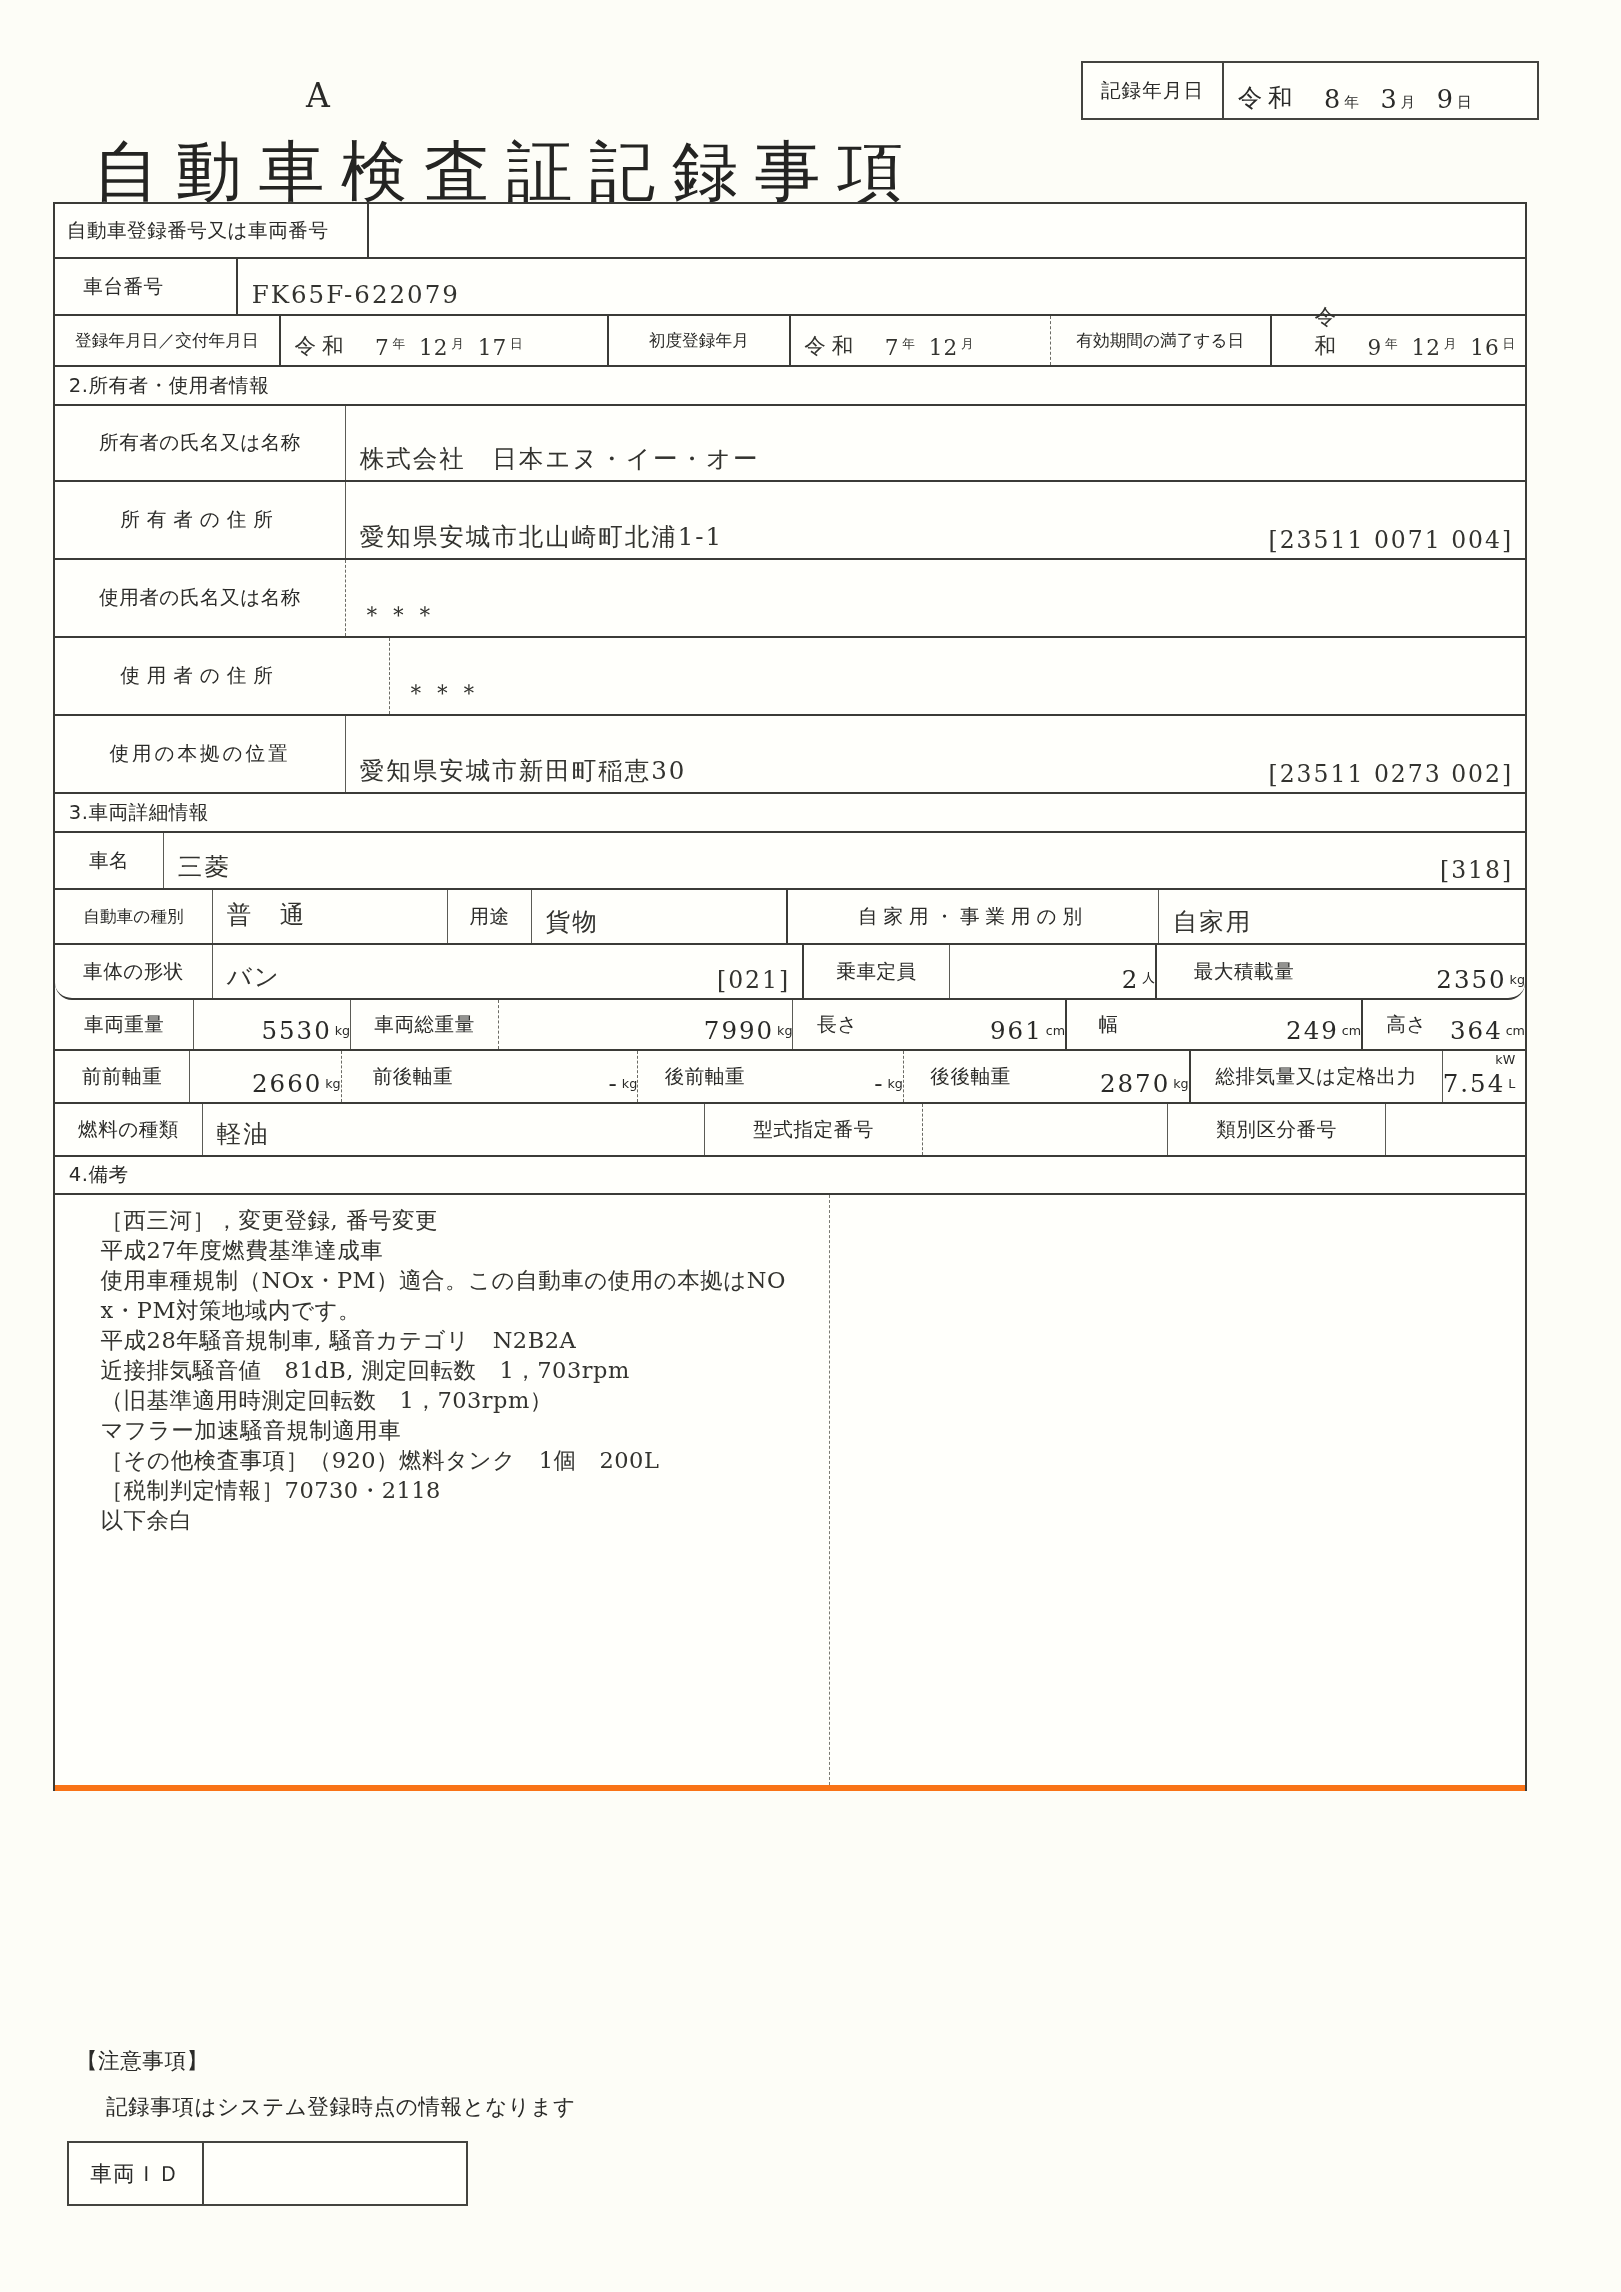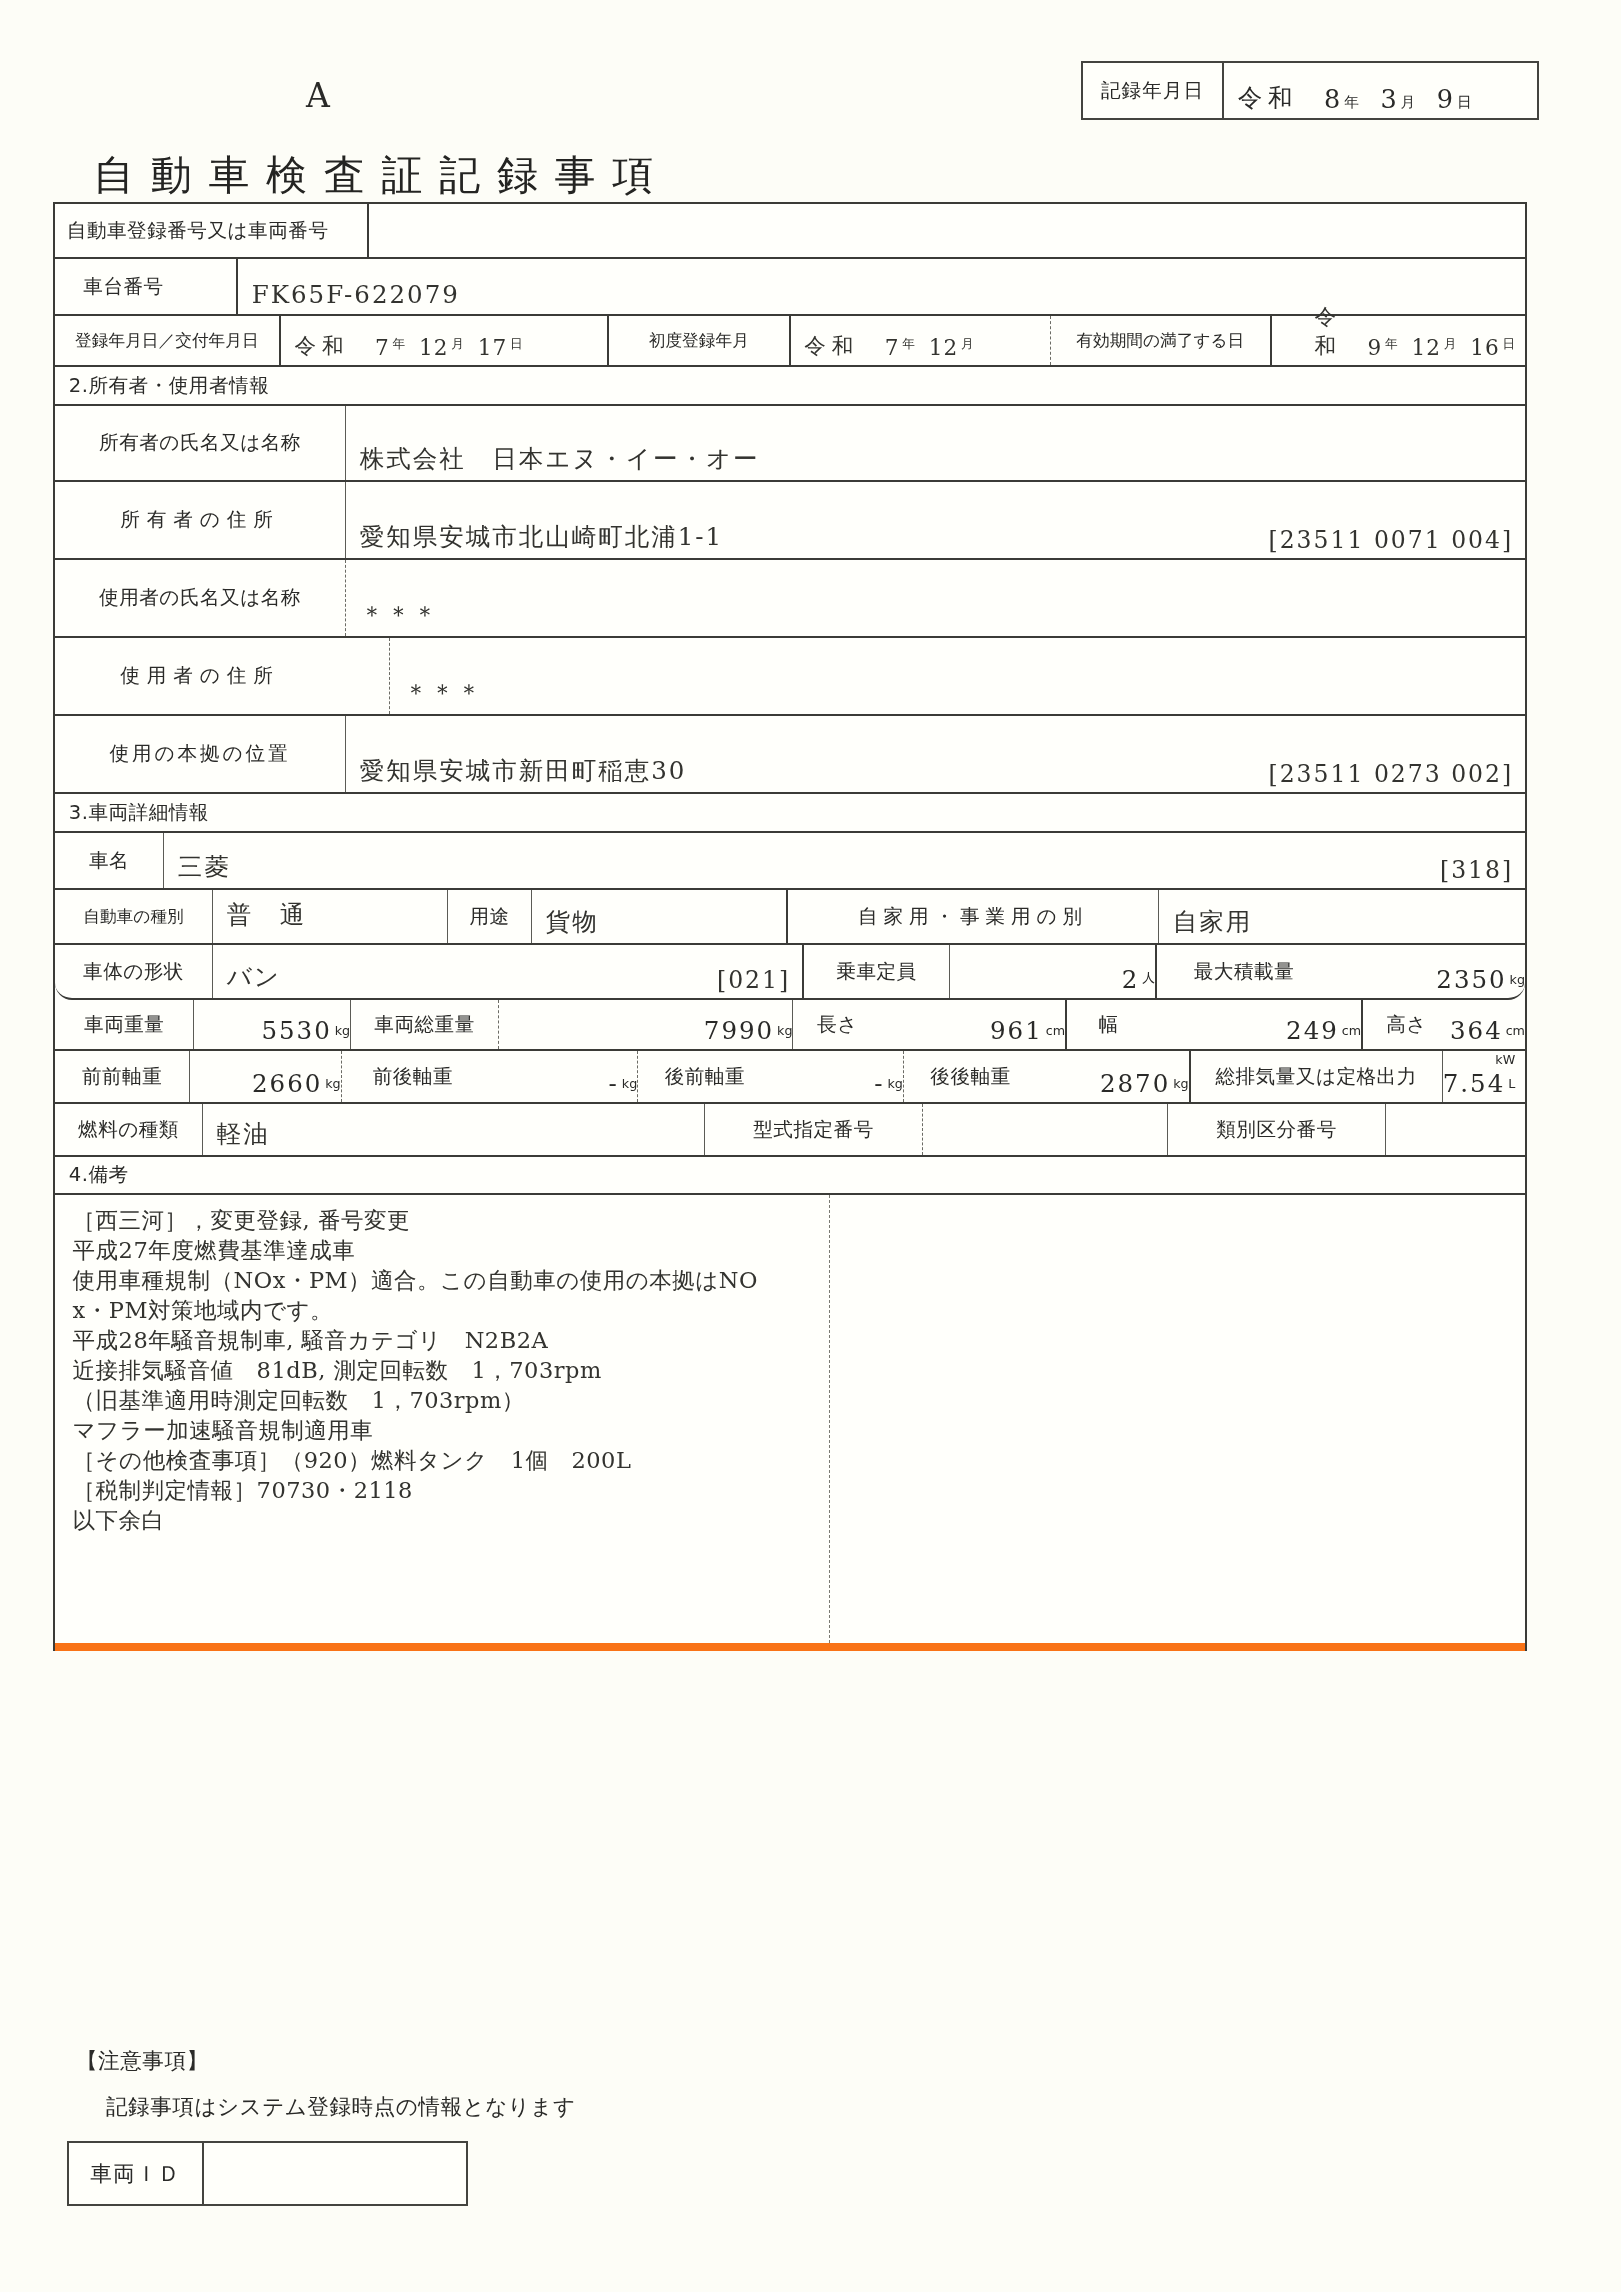"自動車検査証記録事項" .doc-title { font-size: 41px -> 66px; margin-top: 21px -> none }
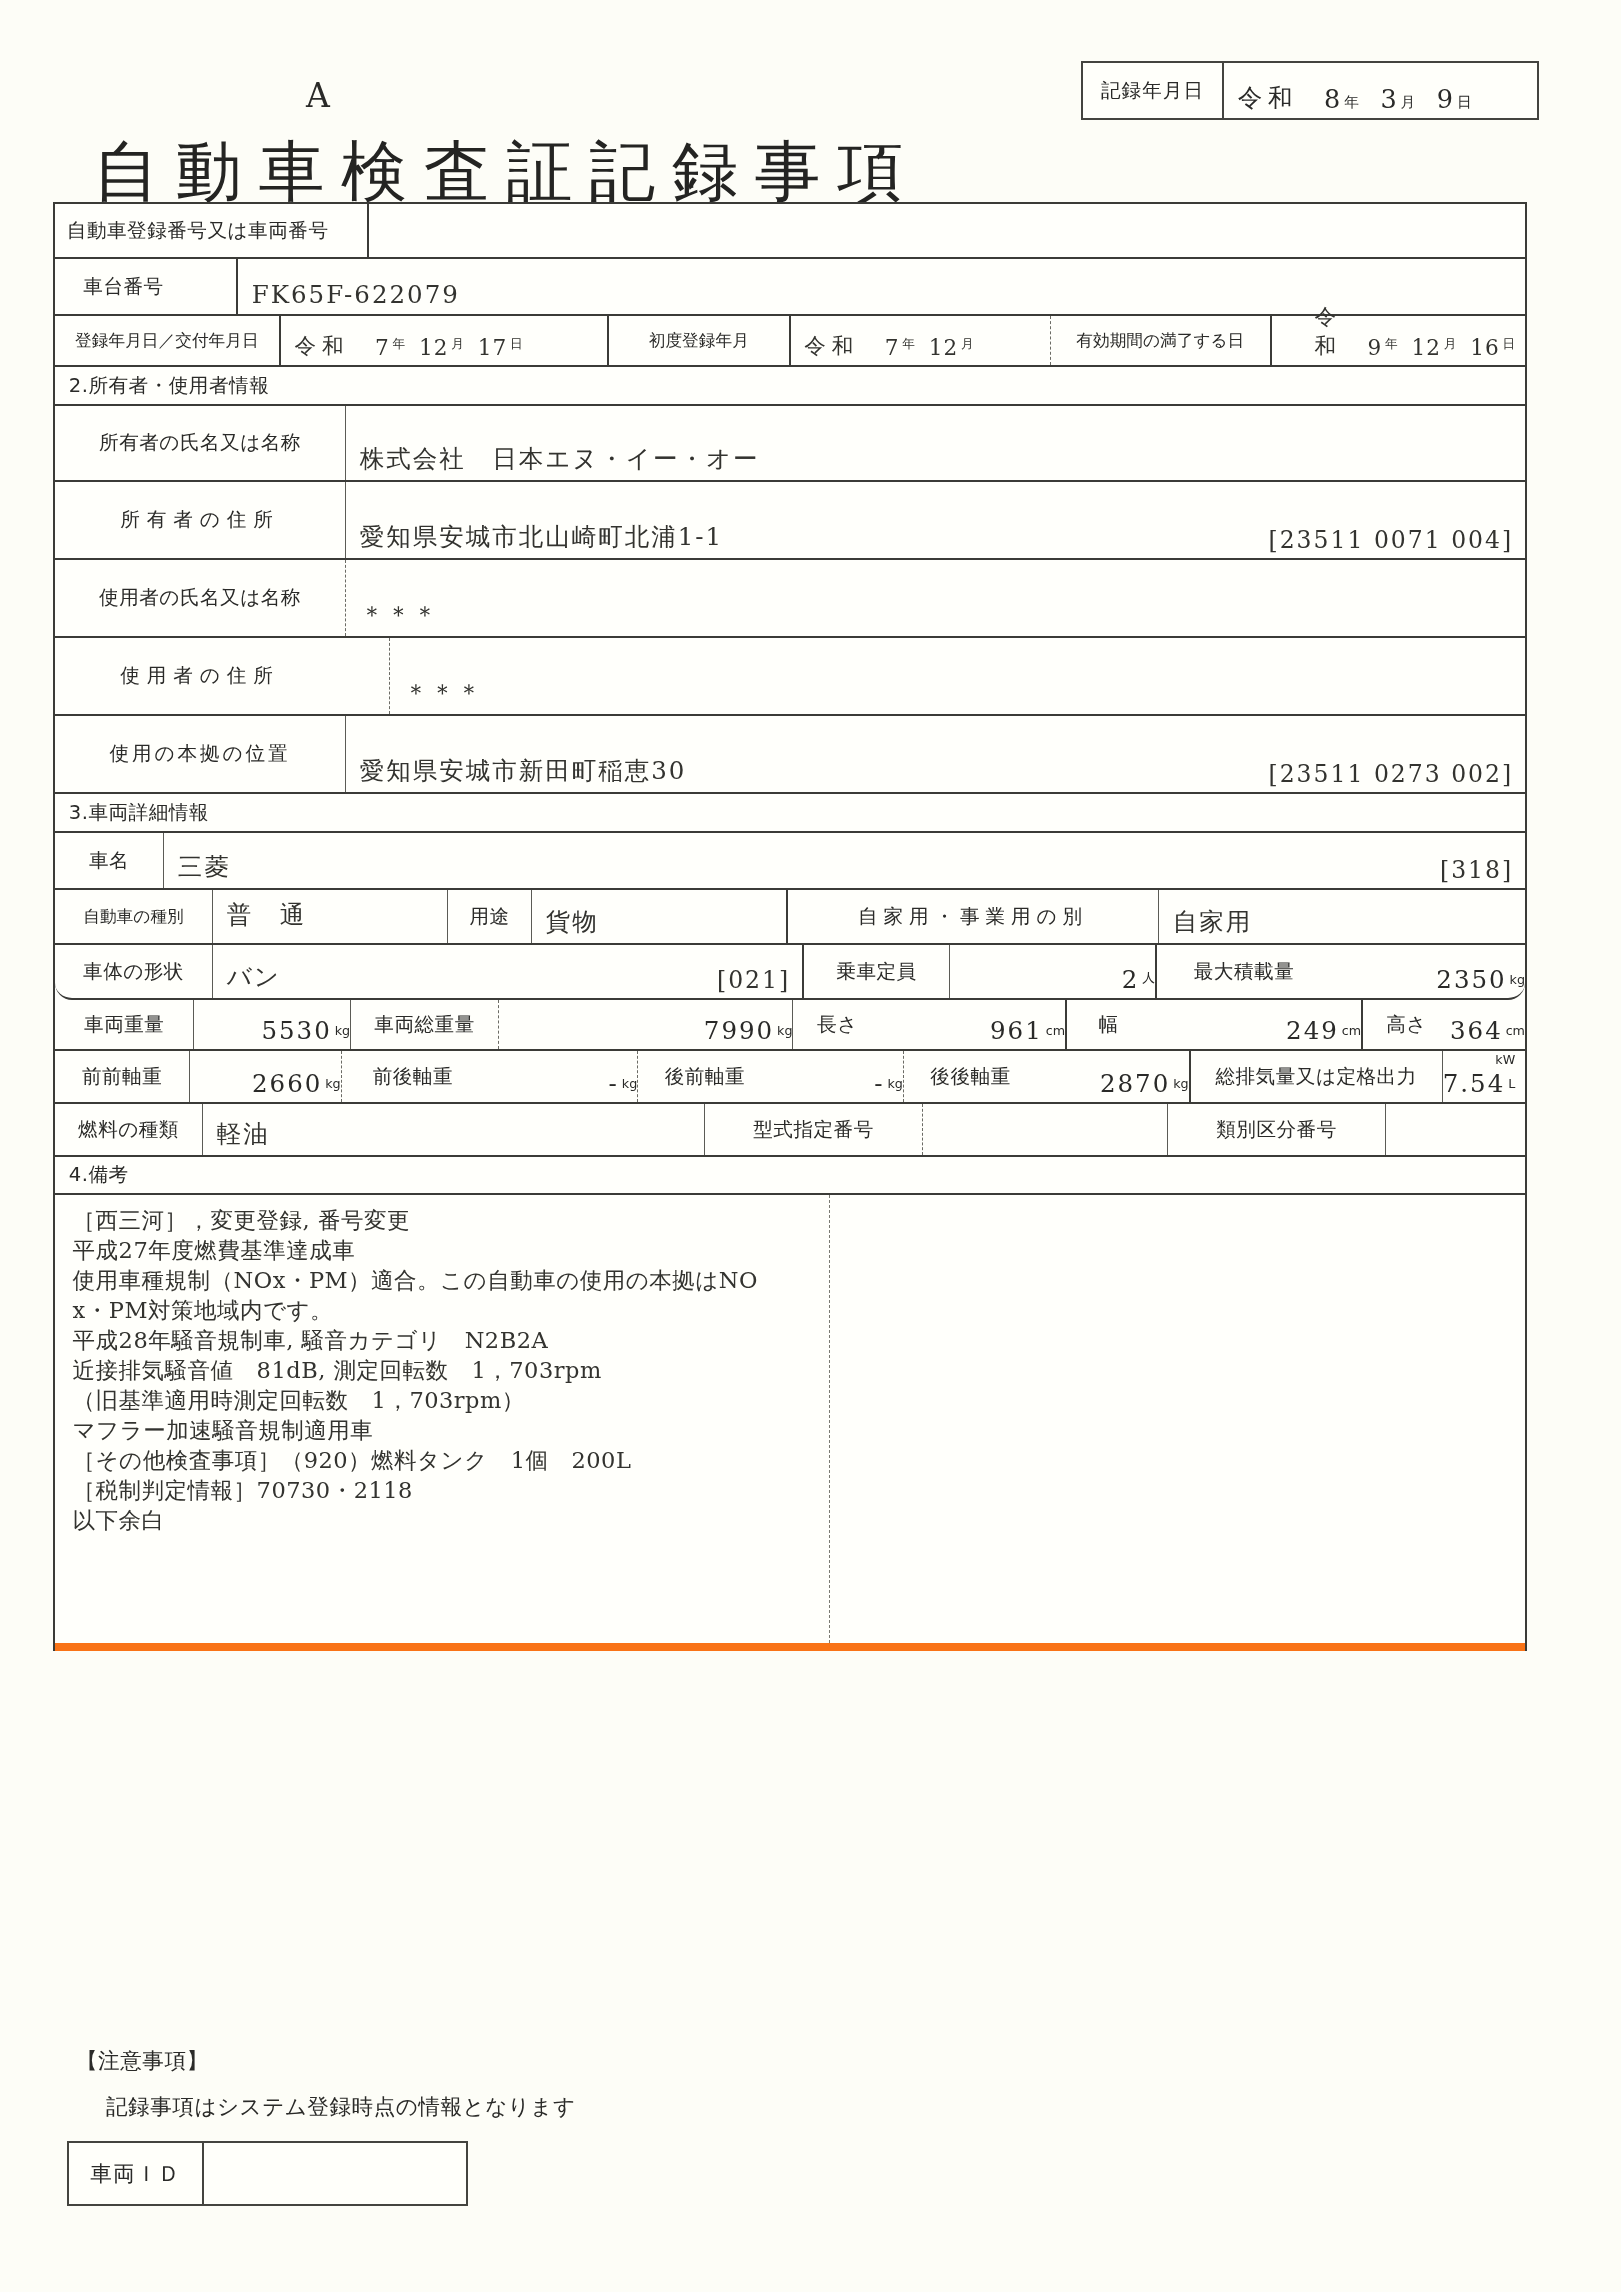"［西三河］，変更登録, 番号変更" .remarks-body { border-bottom: 8px solid #f97316 -> 6px solid #f97316; height: 456px -> 596px; padding-left: none -> 28px }
